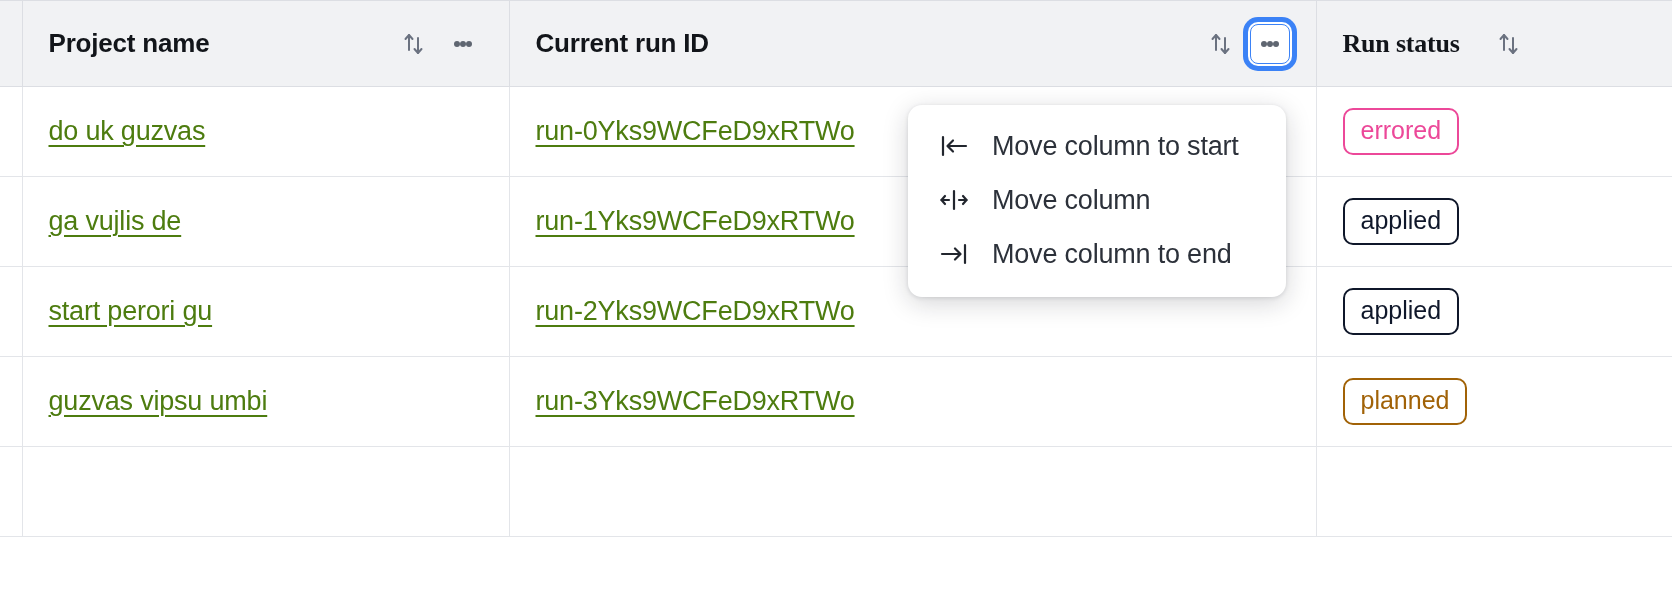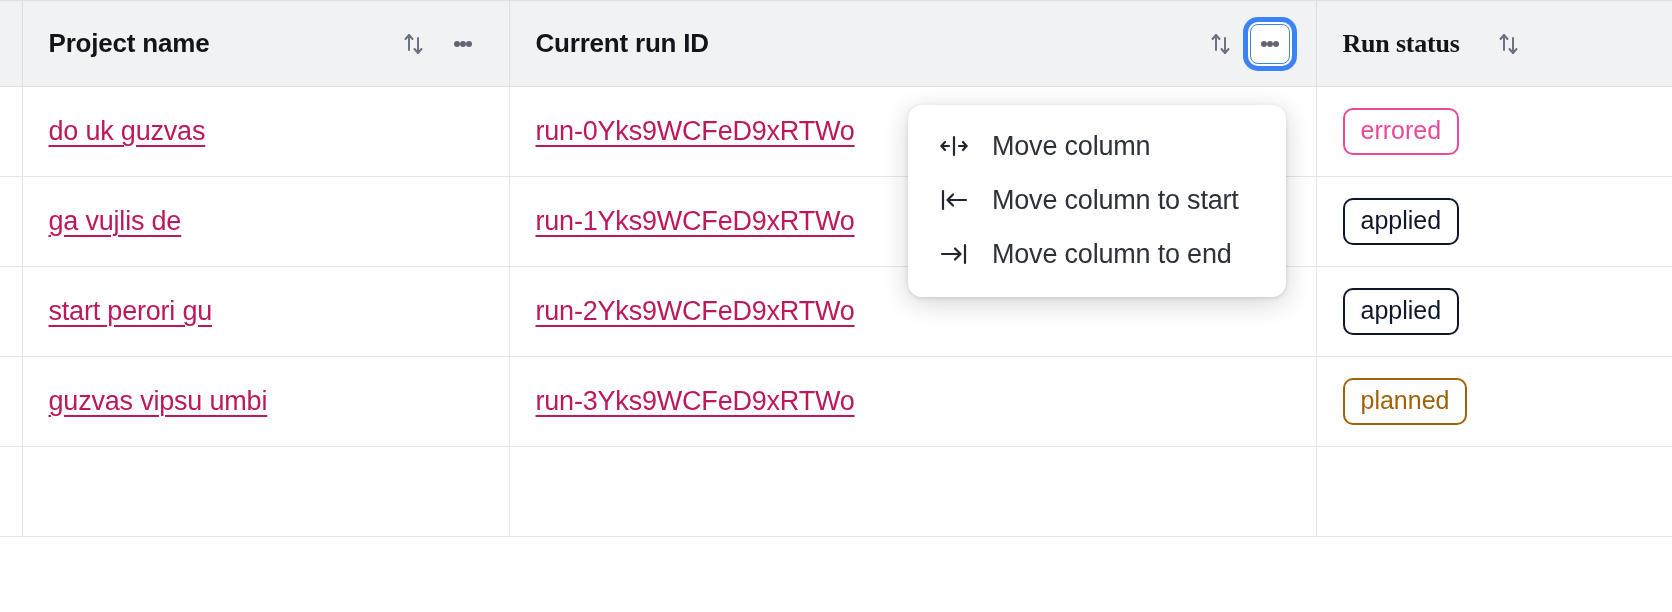"do uk guzvas" a.cell-link { color: #be185d -> #4d7c0f }
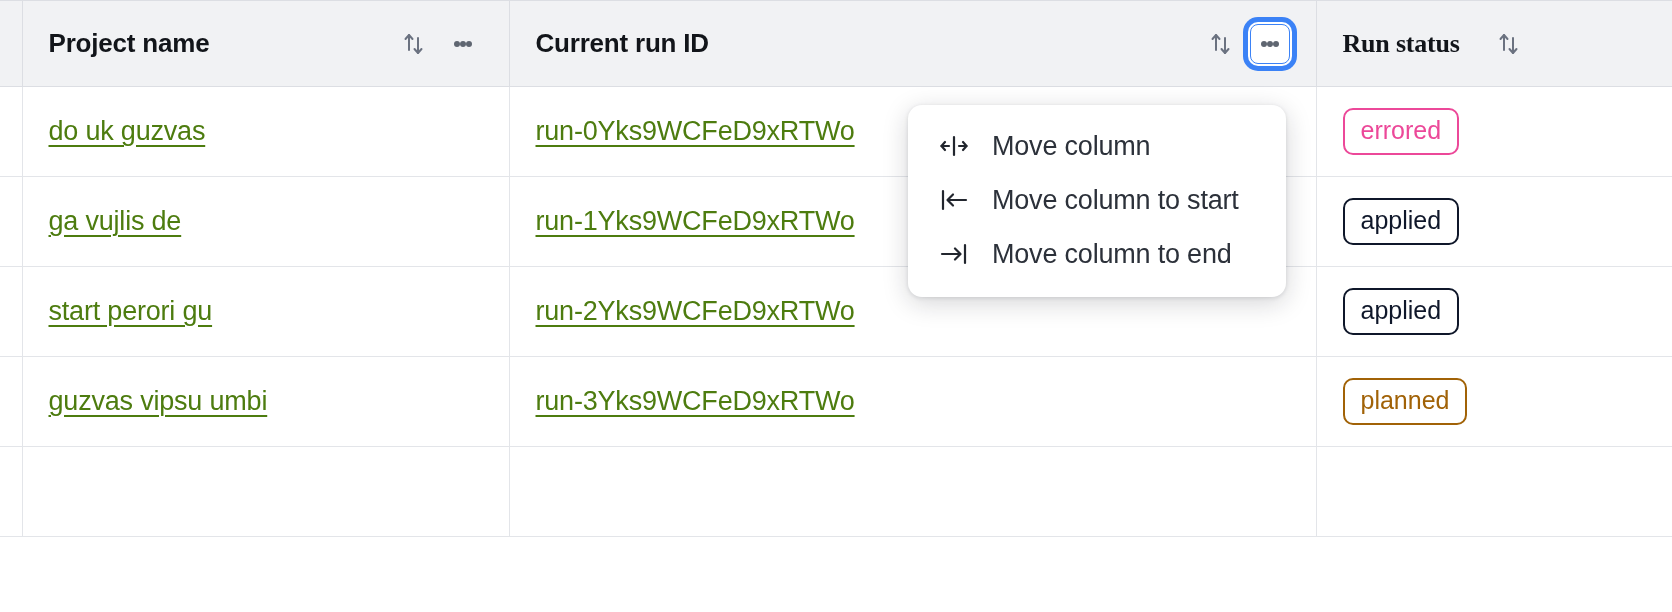"Move column" div.menu-item { order: before "Move column to start" -> after "Move column to start" }
